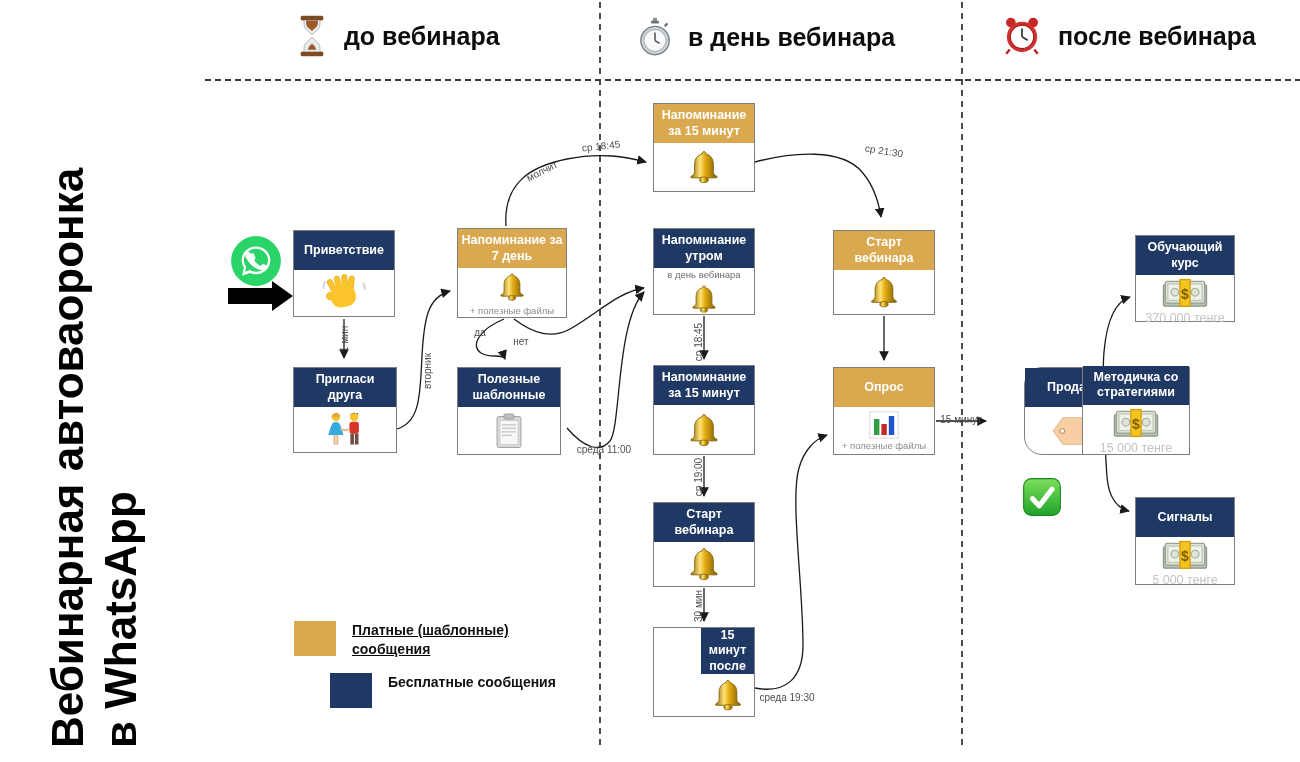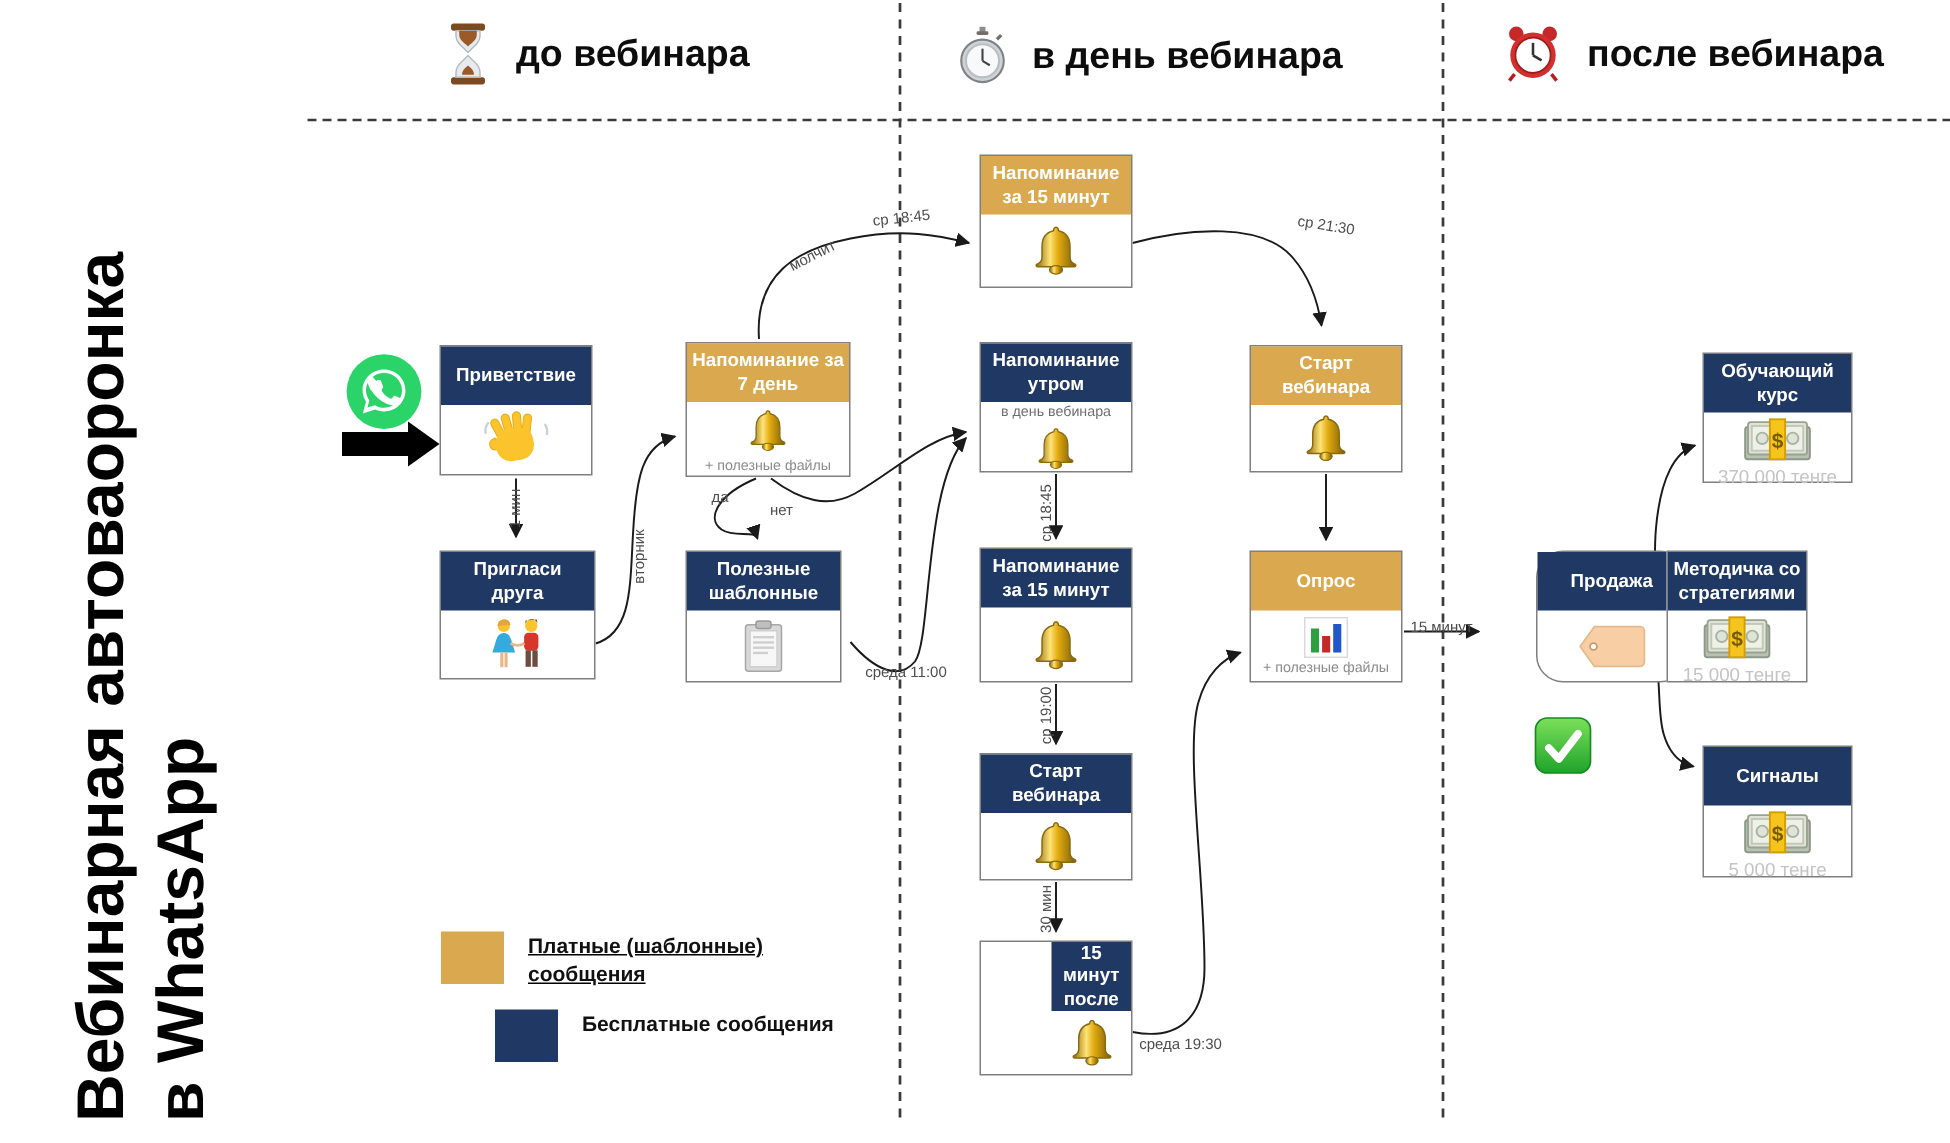"Методичка со стратегиями" .n13 { justify-content: none -> center; left: 1111px -> 1082px; width: 94px -> 108px }
